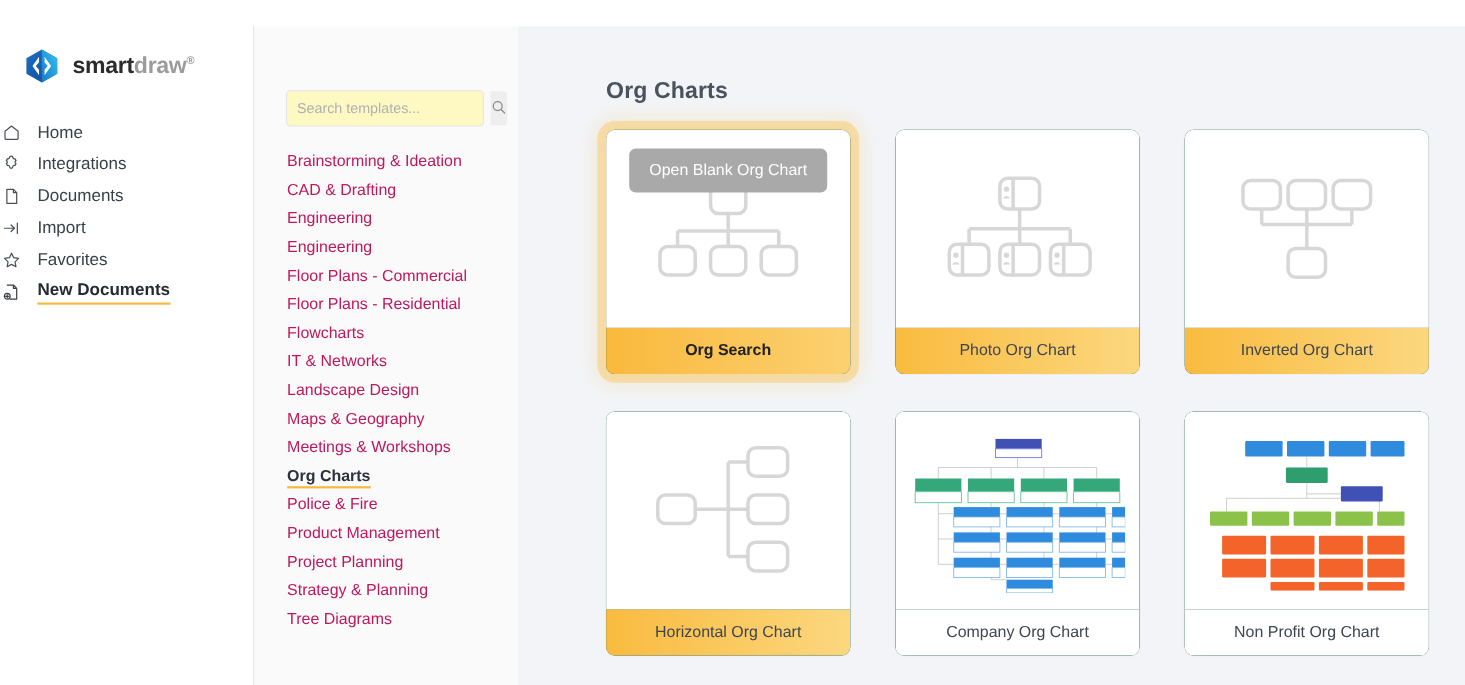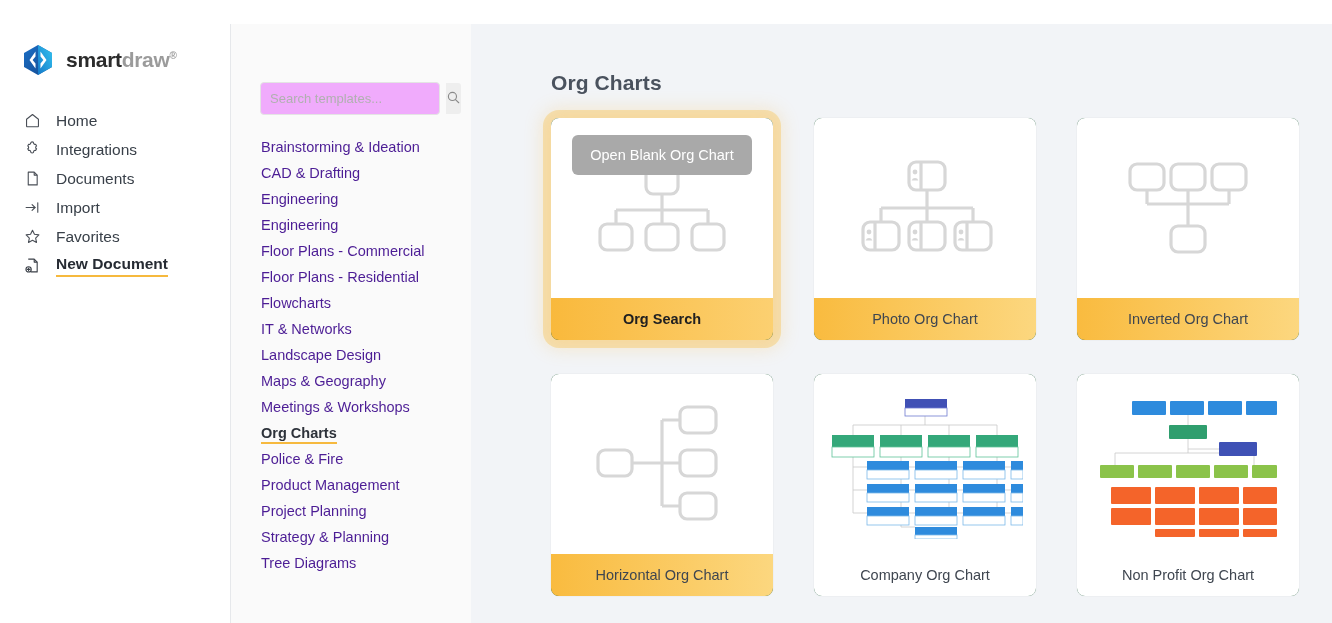"Search templates..." .searchbox { background: #f0abfc -> #fef9c3 }
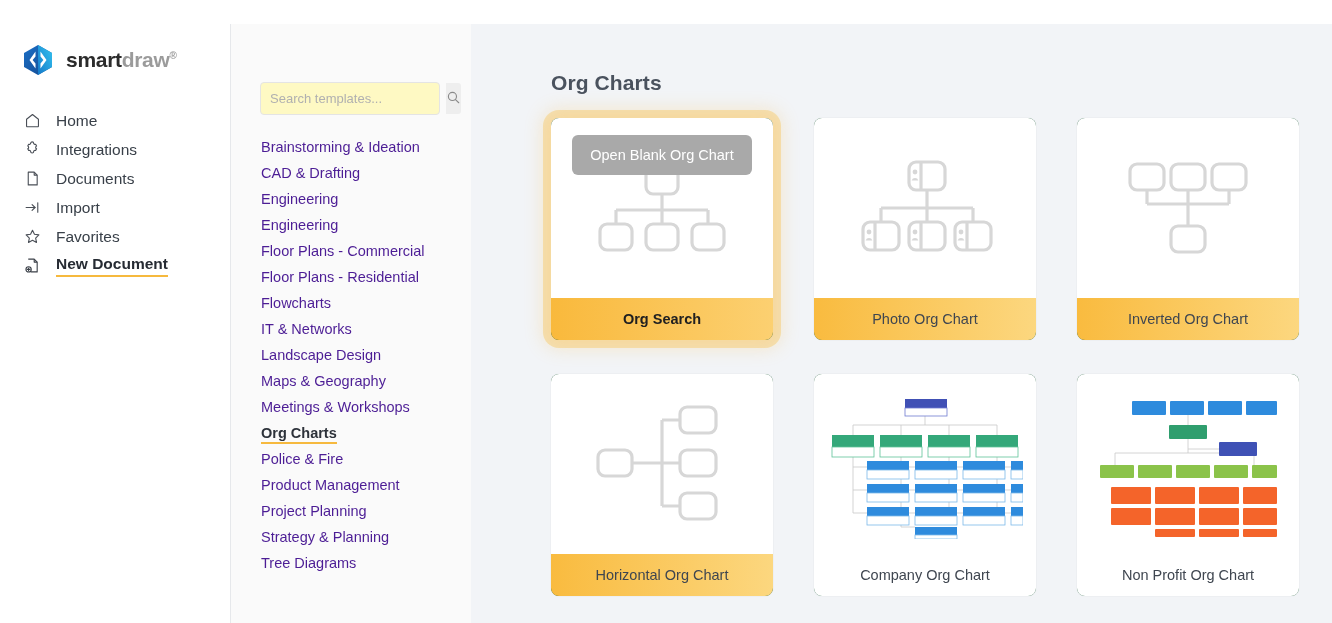"Home" .navitem { padding-left: 22px -> none }
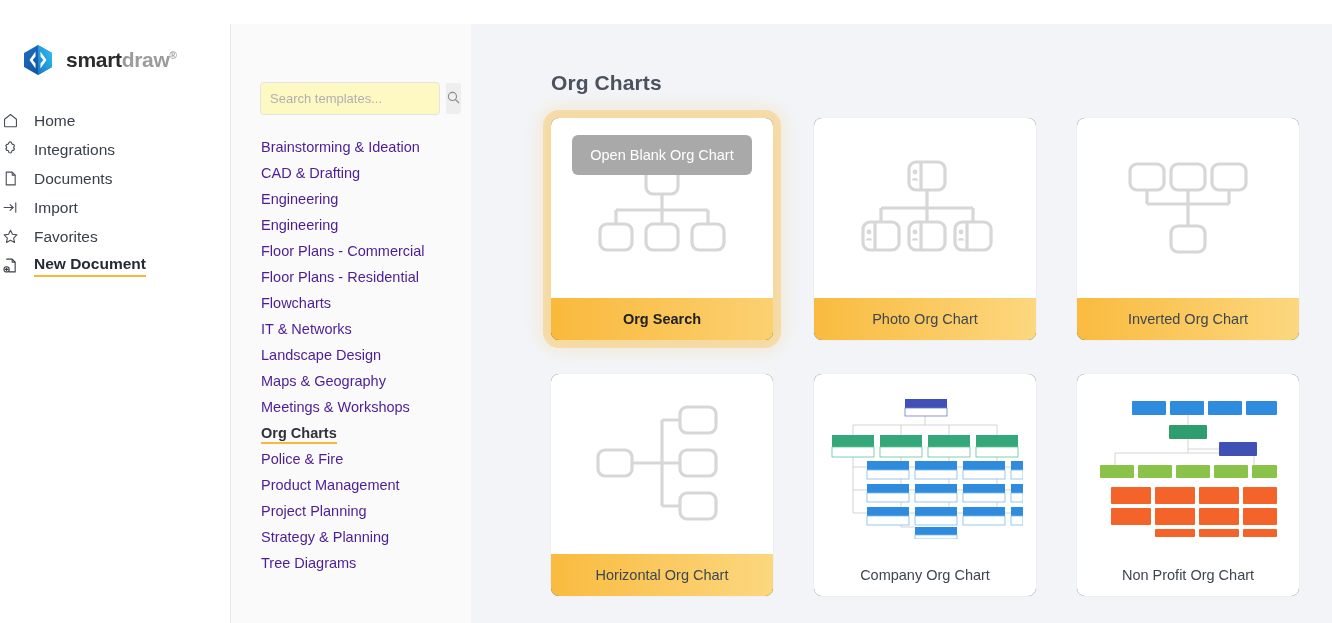"Brainstorming & Ideation" .catitem { color: #4c1d95 -> #be185d }
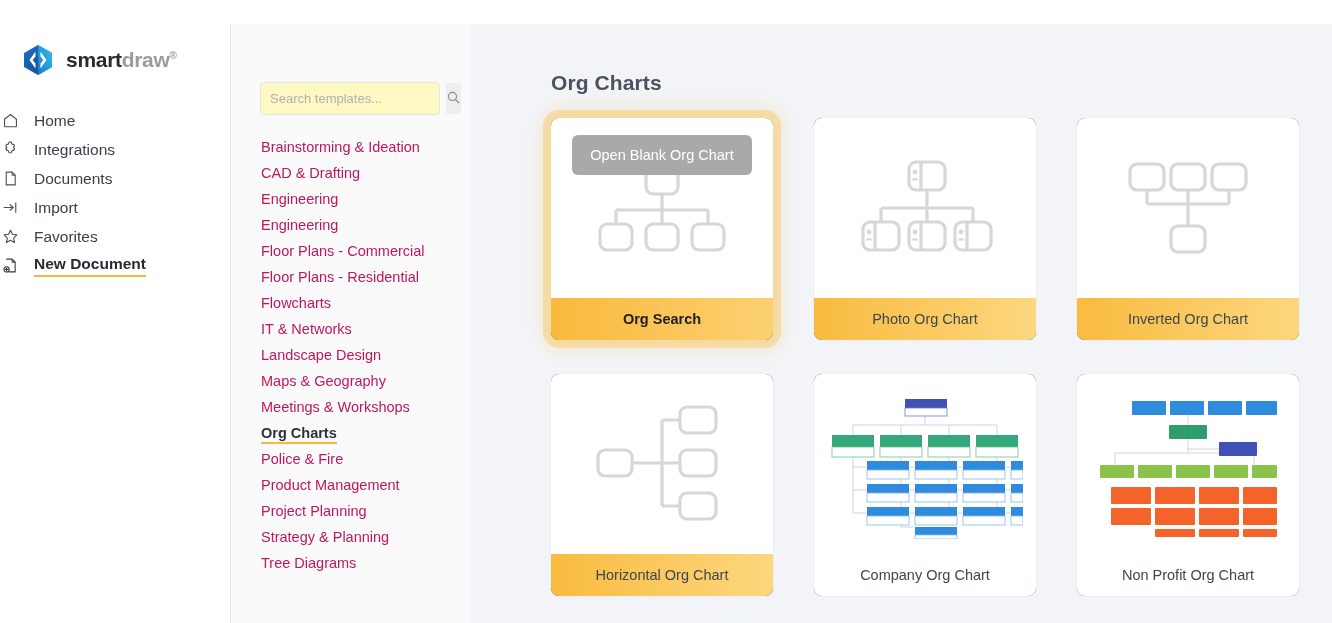"New Document" span.nav-label { text: Document -> Documents }
